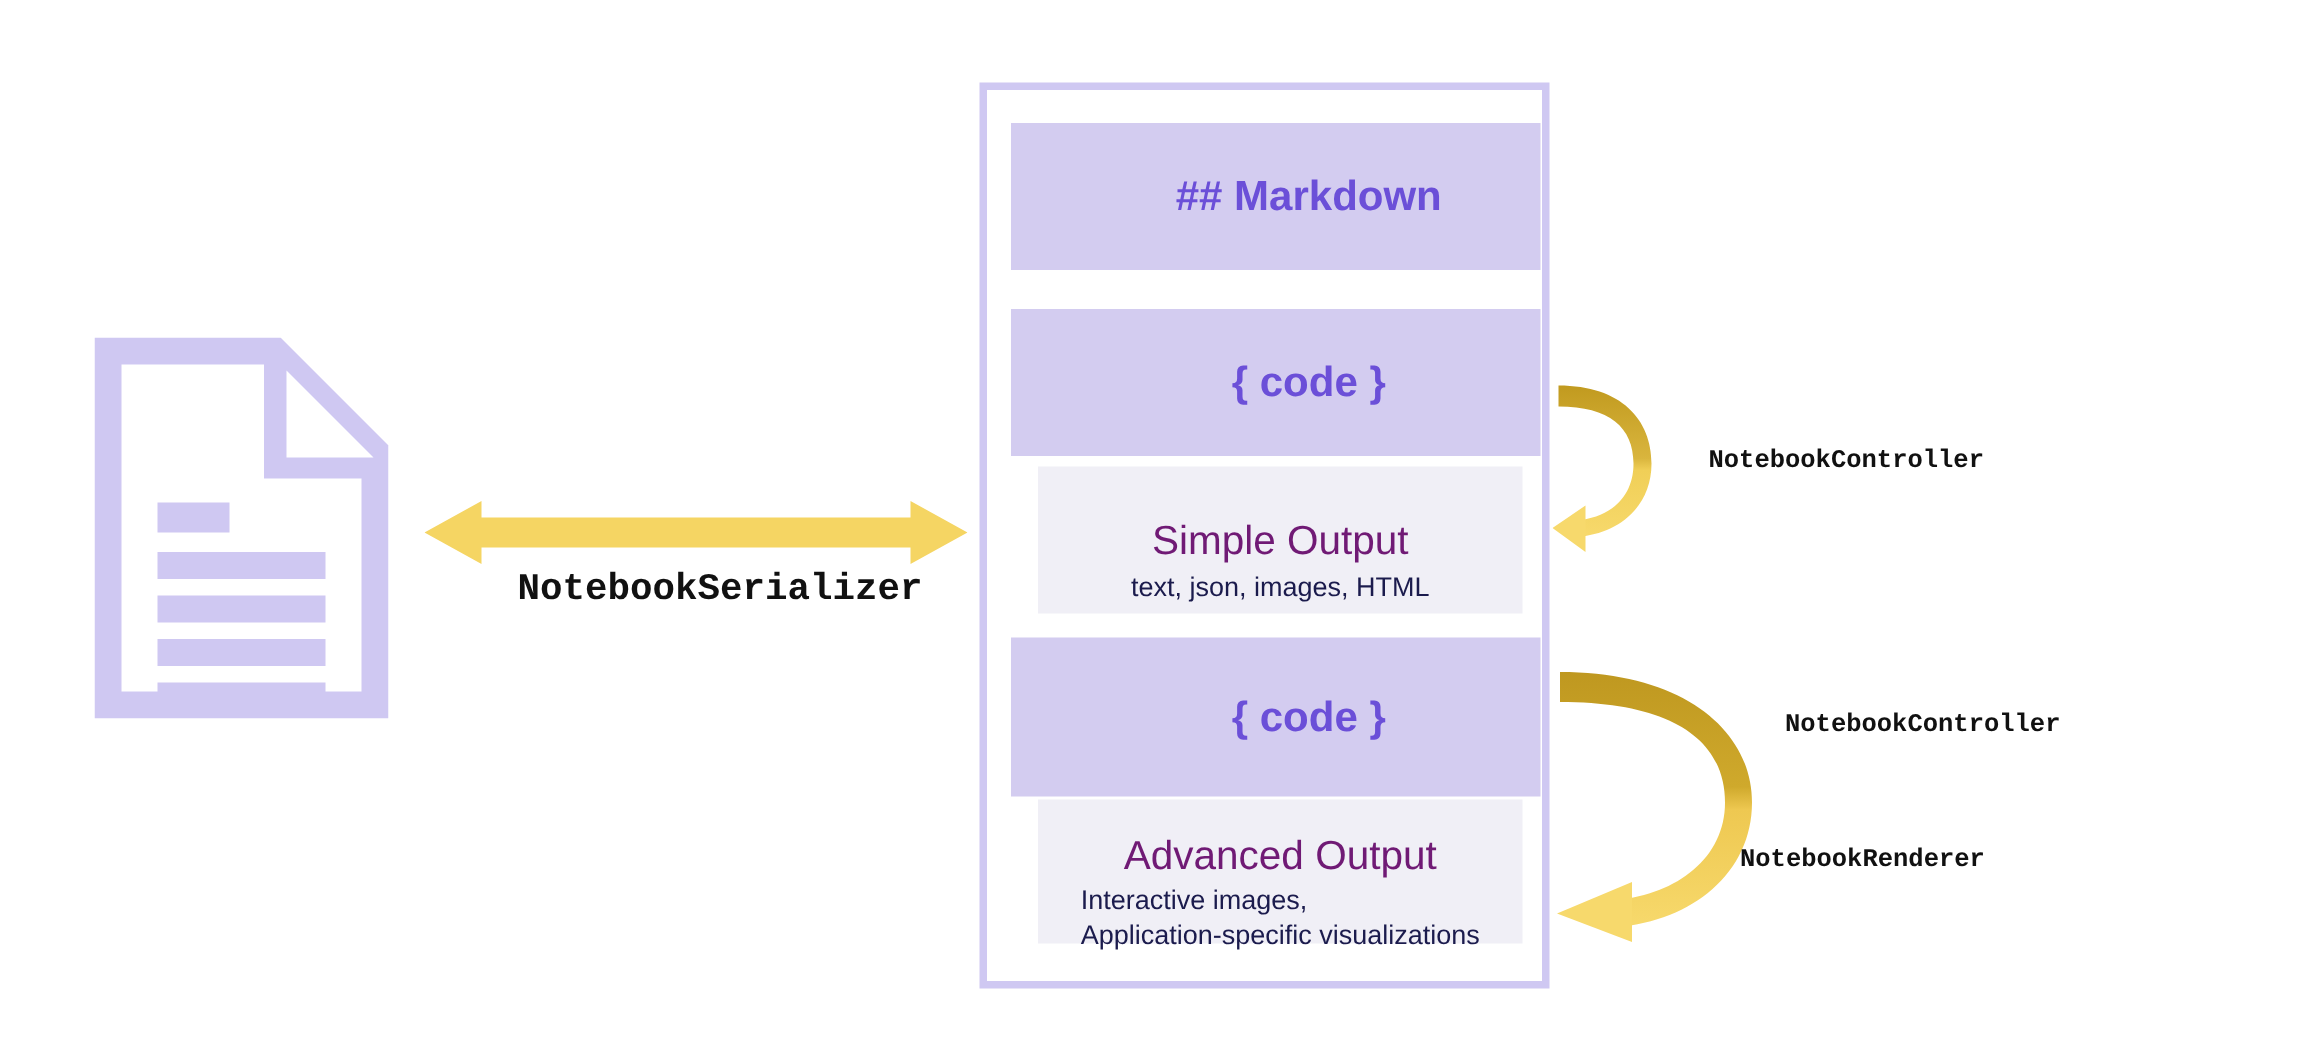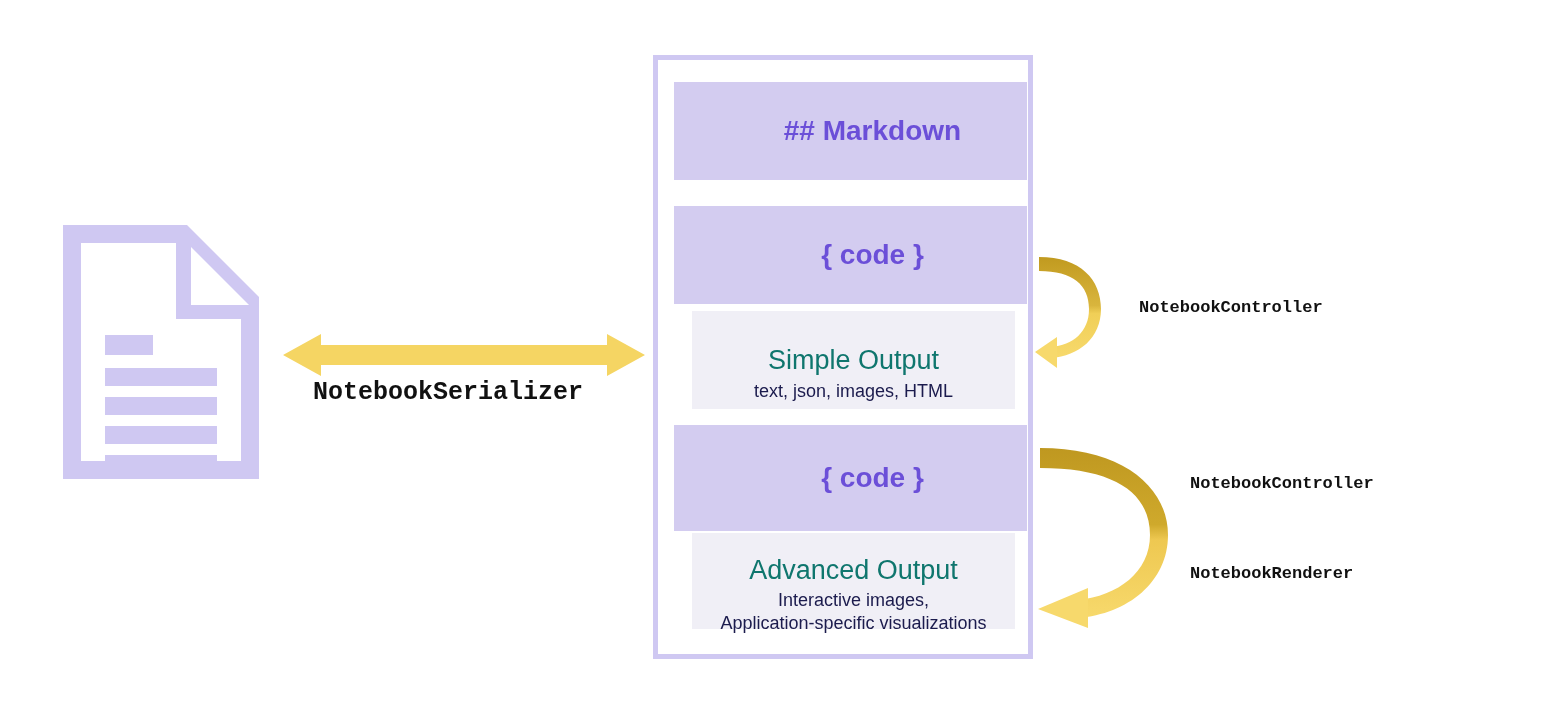"Simple Output" .out-title { color: #0f766e -> #701a75 }
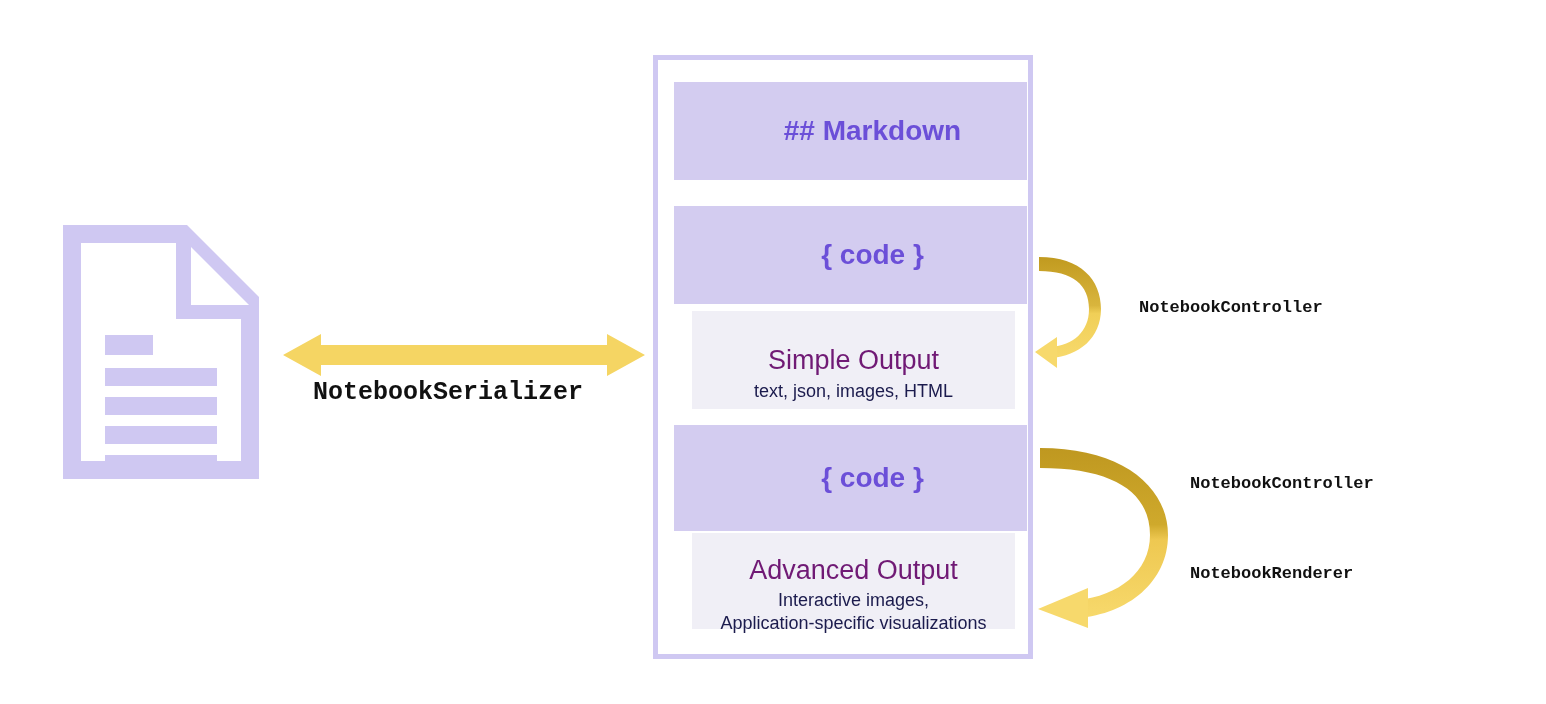"NotebookSerializer" .serializer-label { left: 267px -> 299px }
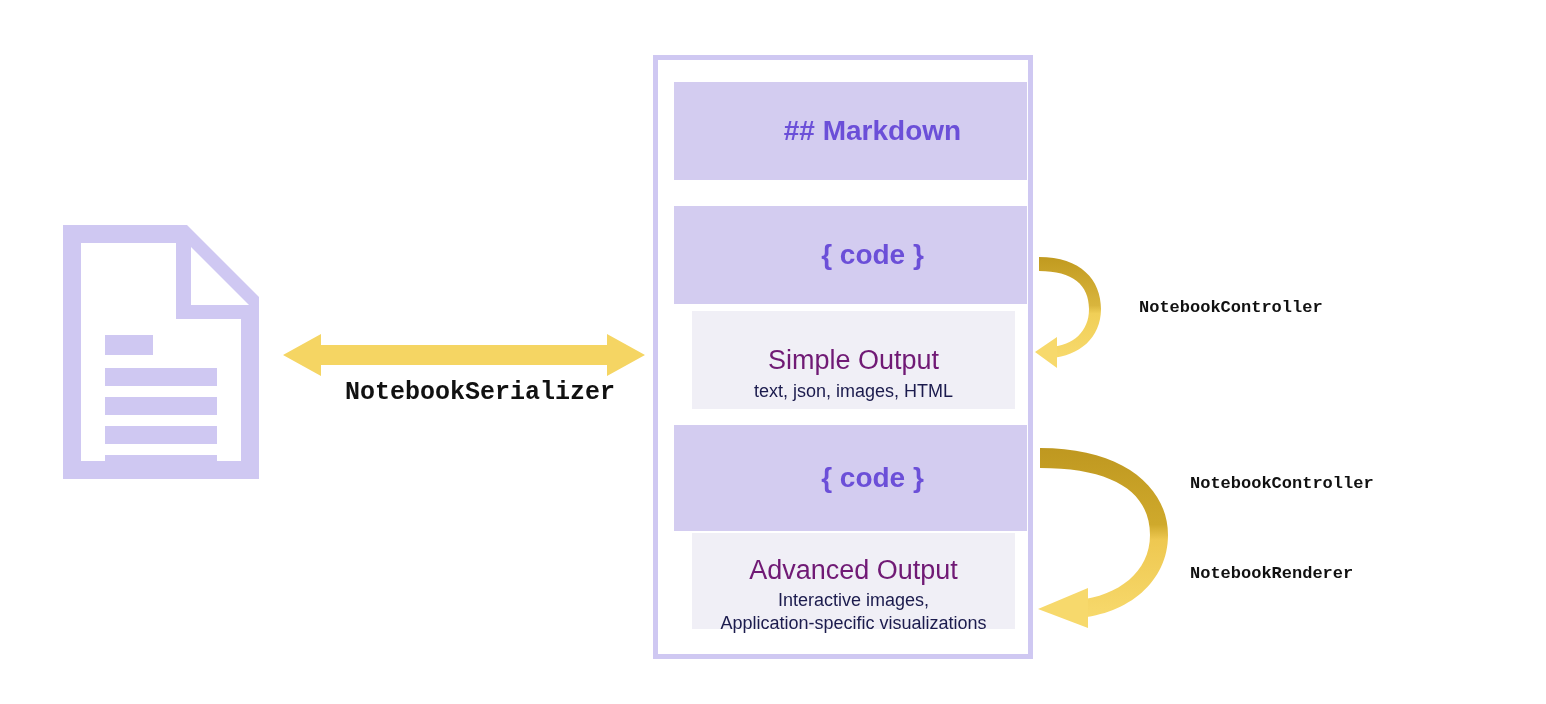"text, json, images, HTML" .out-sub { text-align: center -> none }
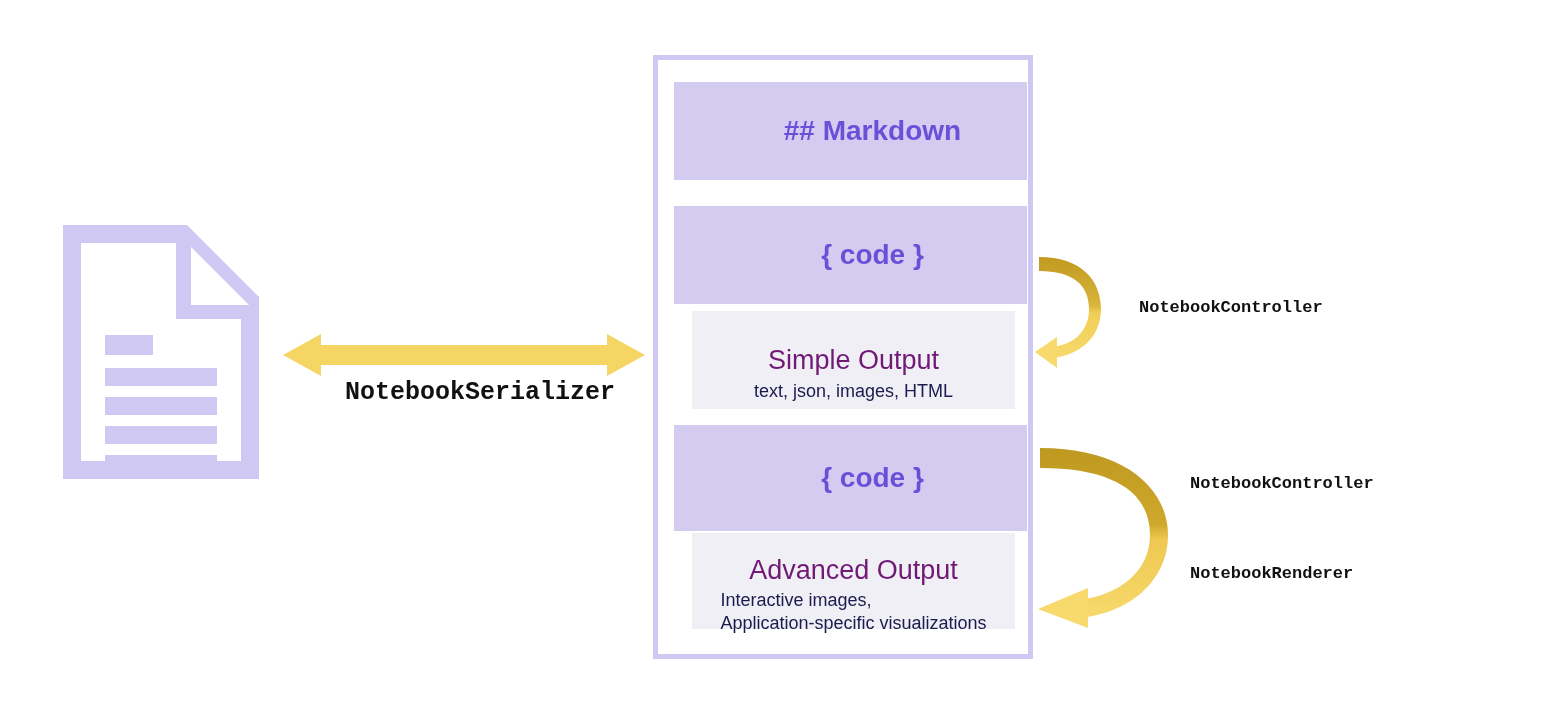"NotebookRenderer" .label-rend { left: 1190px -> 1160px }
